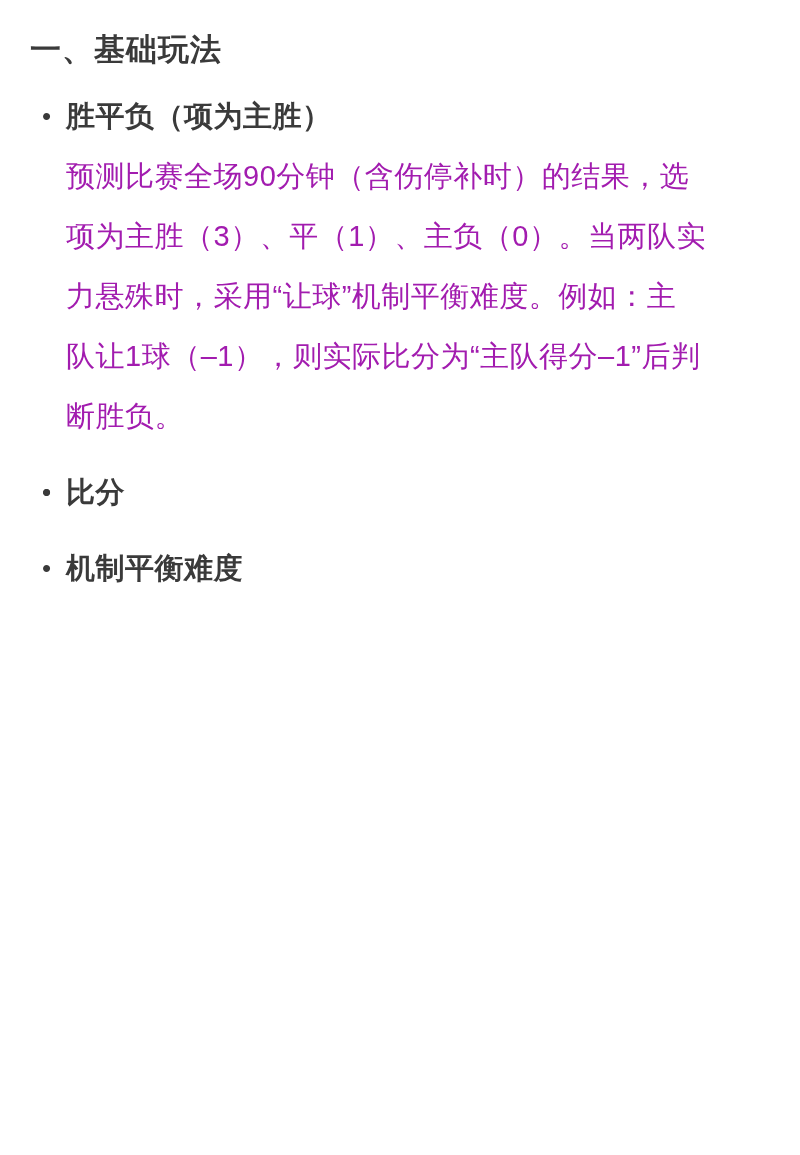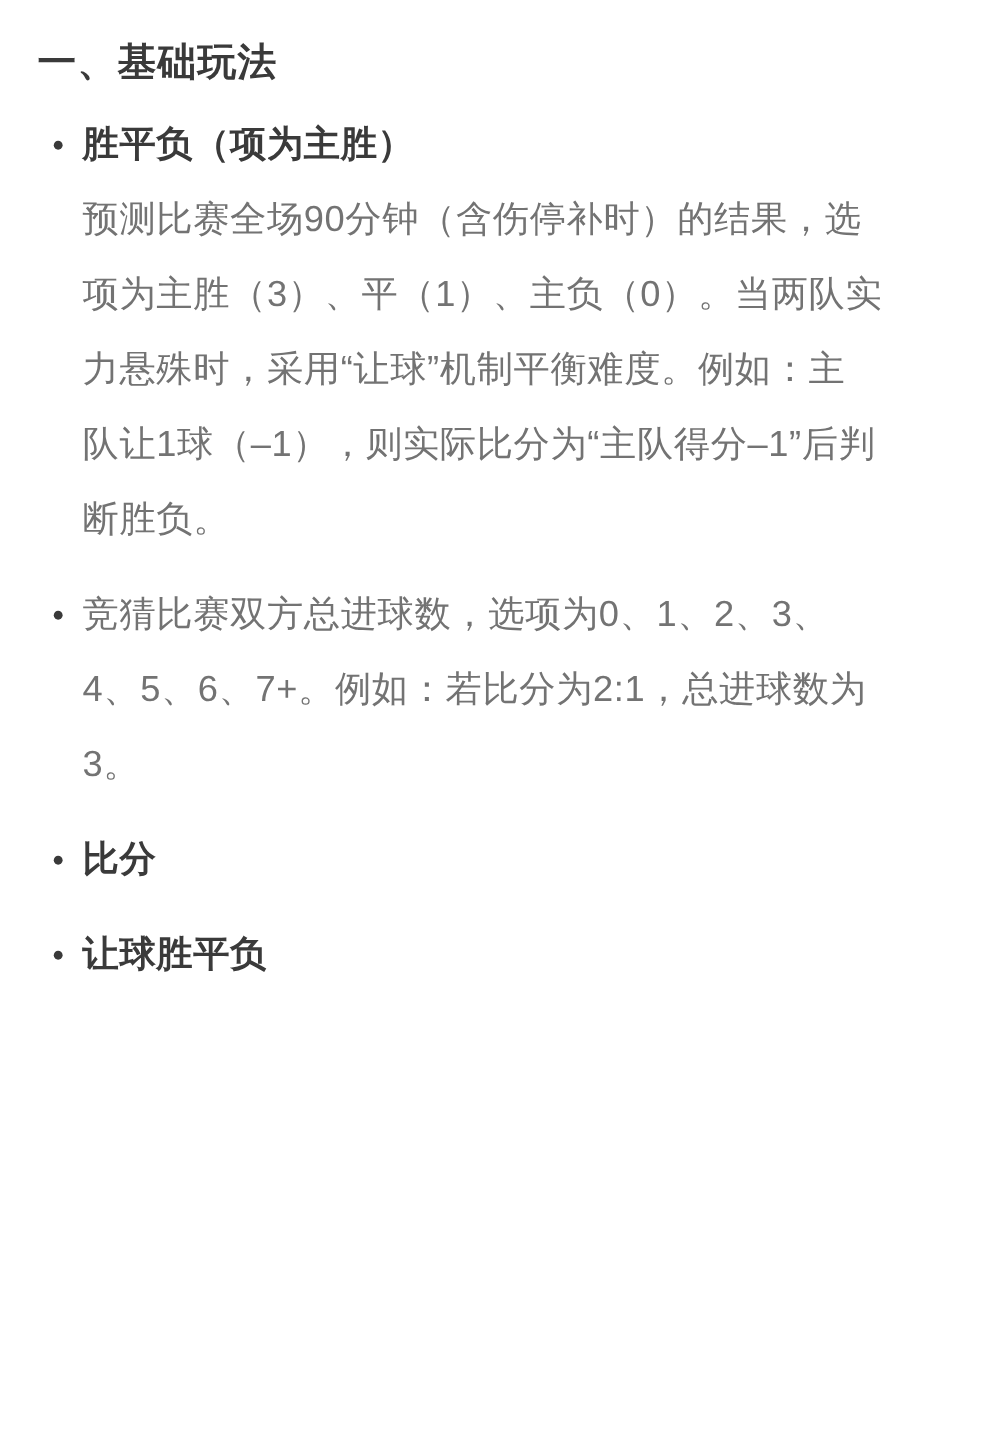"预测比赛全场90分钟（含伤停补时）的结果，选" .rule-body { color: #737373 -> #a21caf }
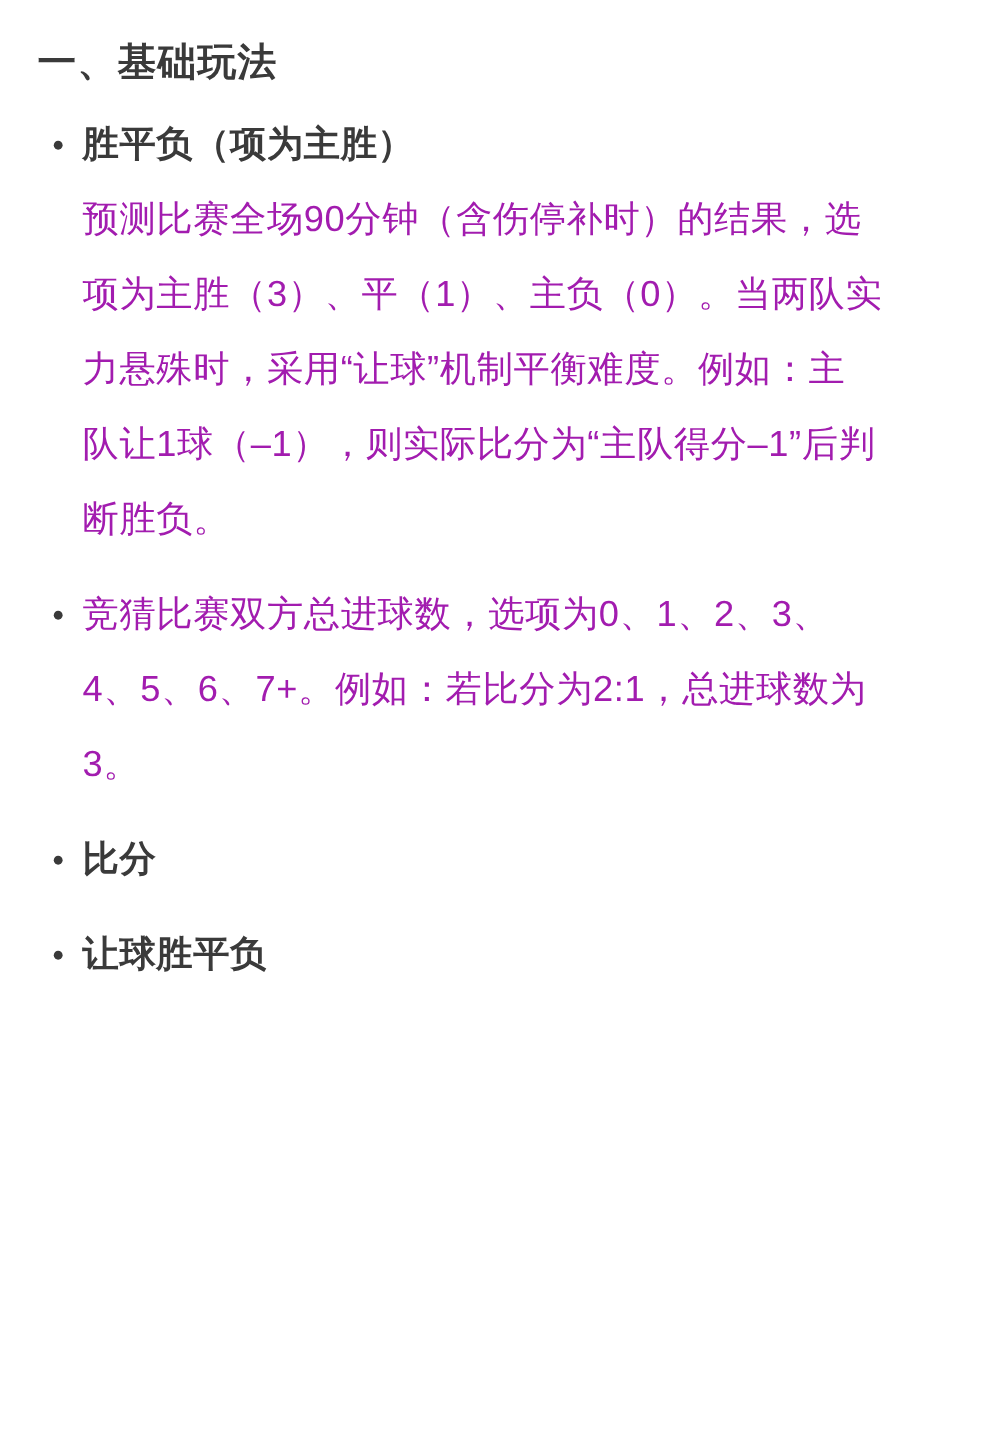"竞猜比赛双方总进球数，选项为0、1、2、3、" div.rule-body { html: <div>竞猜比赛双方总进球数，选项为0、1、2、3、 4、5、6、7+。例如：若比分为2:1，总进球数为 3。</div> -> none }
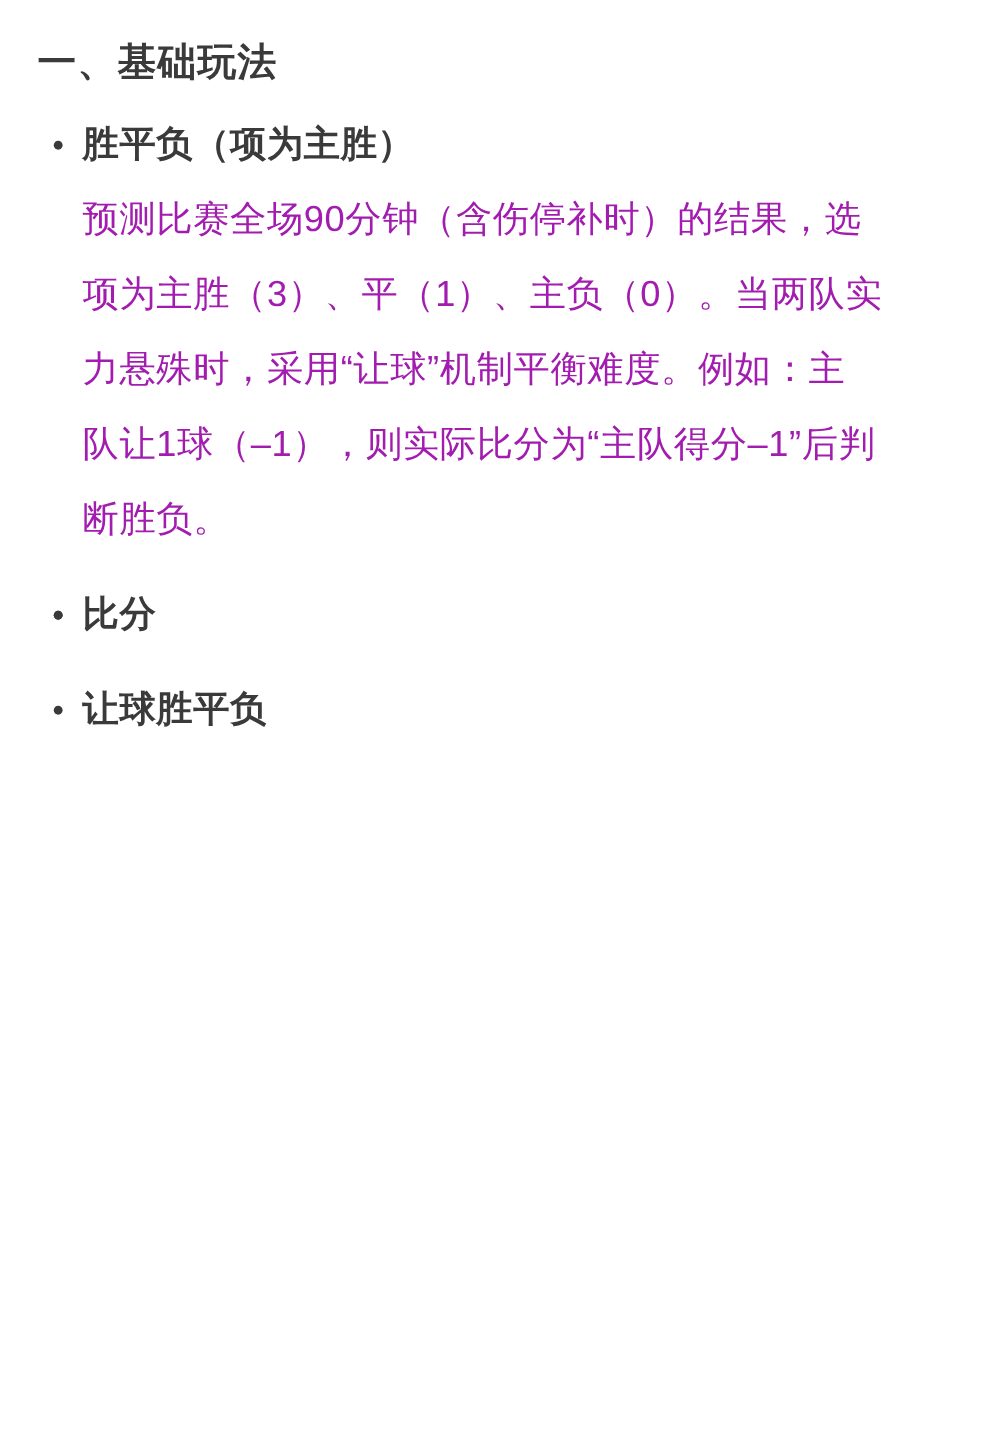"让球胜平负" div.rule-title { text: 让球胜平负 -> 机制平衡难度 }
